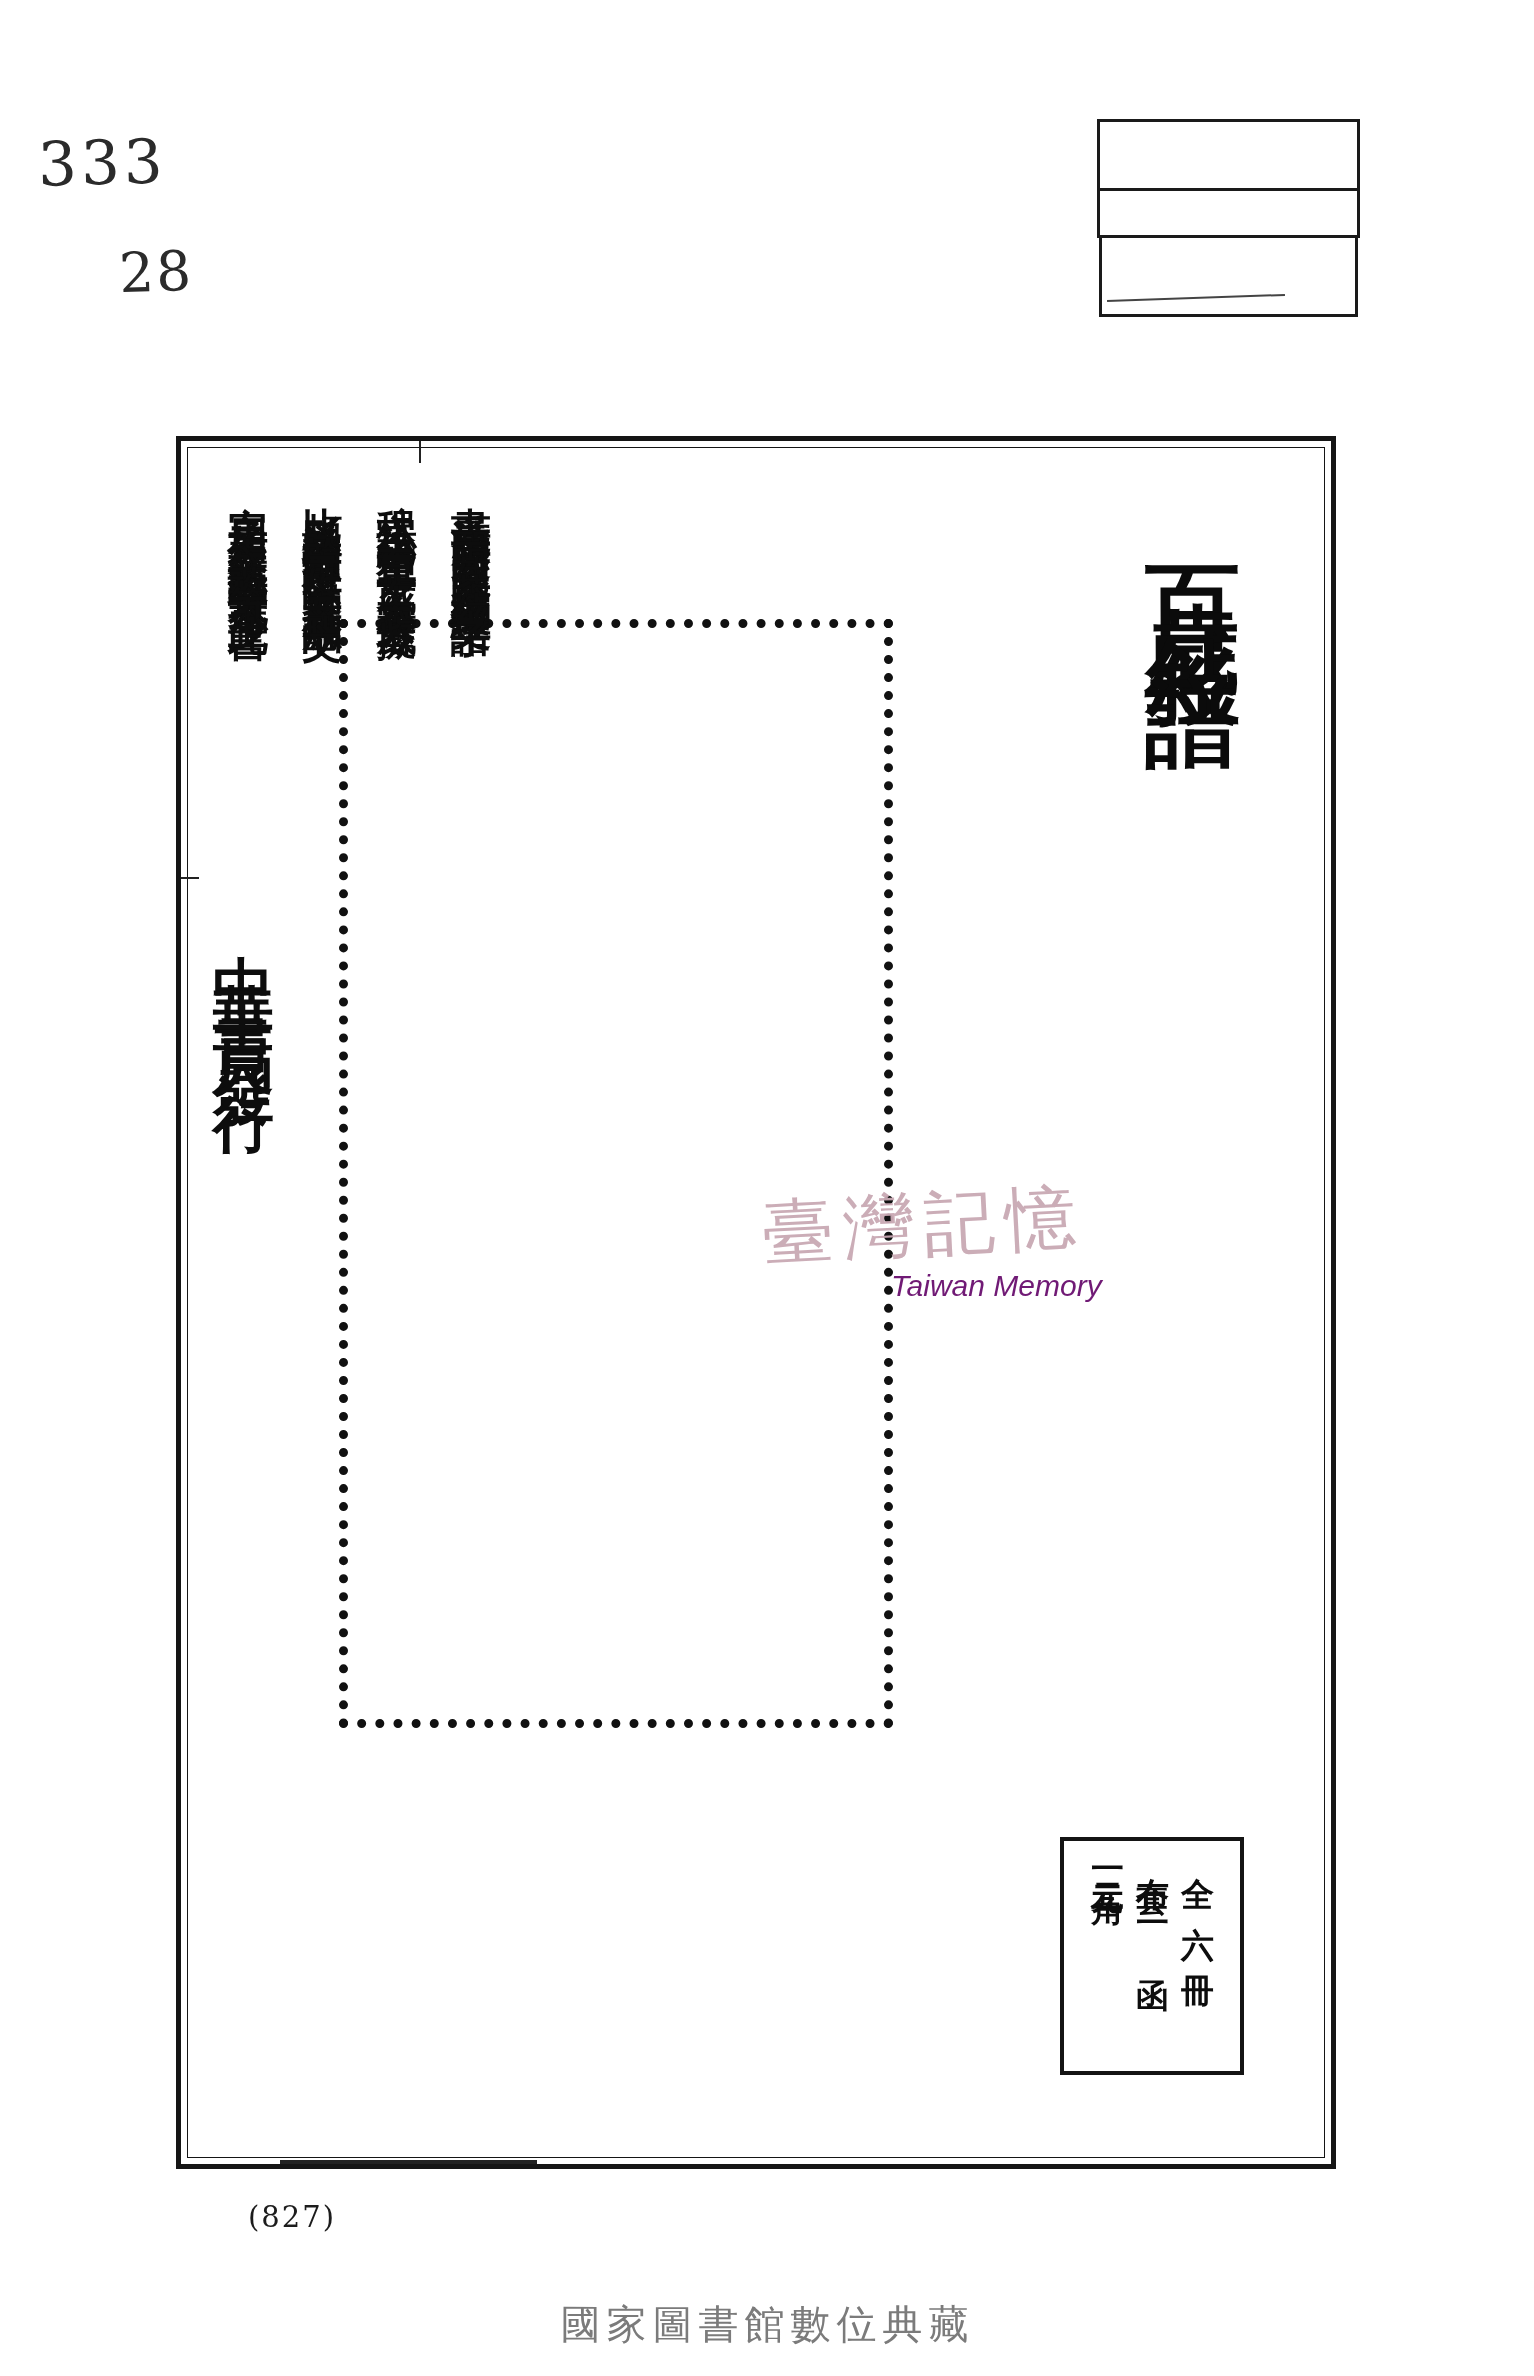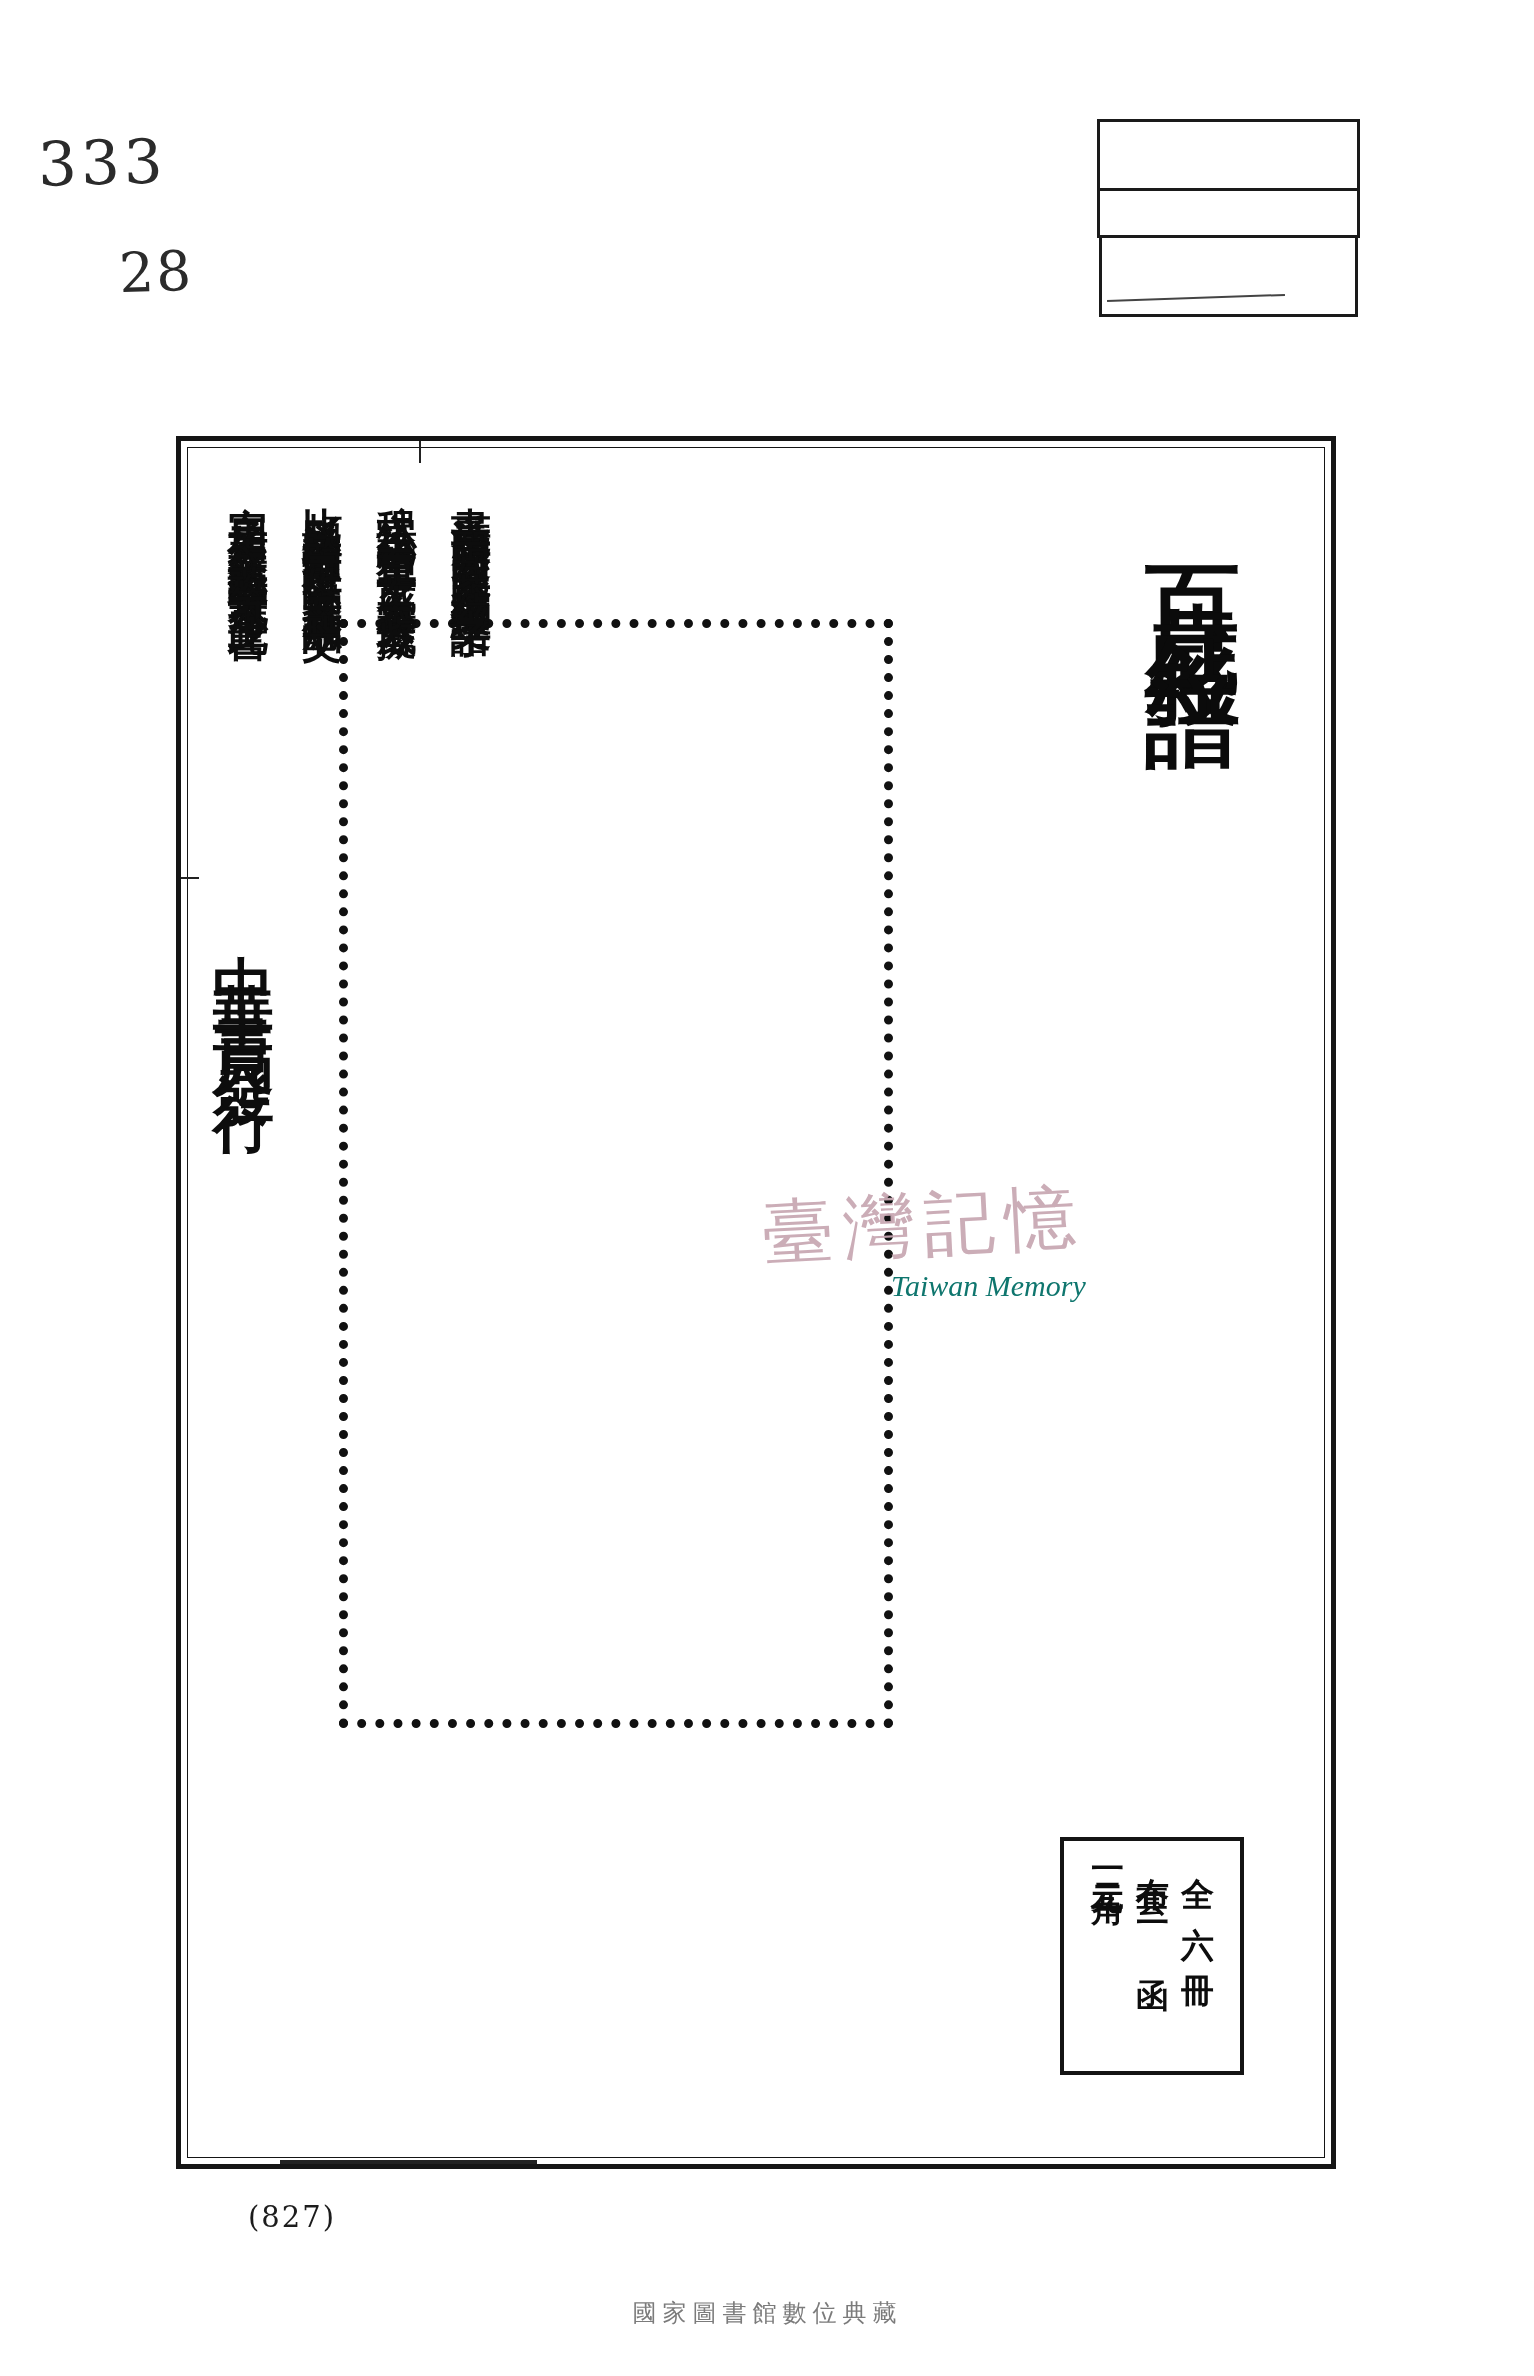"Taiwan Memory" .wm-en { color: #0f766e -> #701a75; font-family: Liberation Serif, serif -> Liberation Sans, sans-serif }
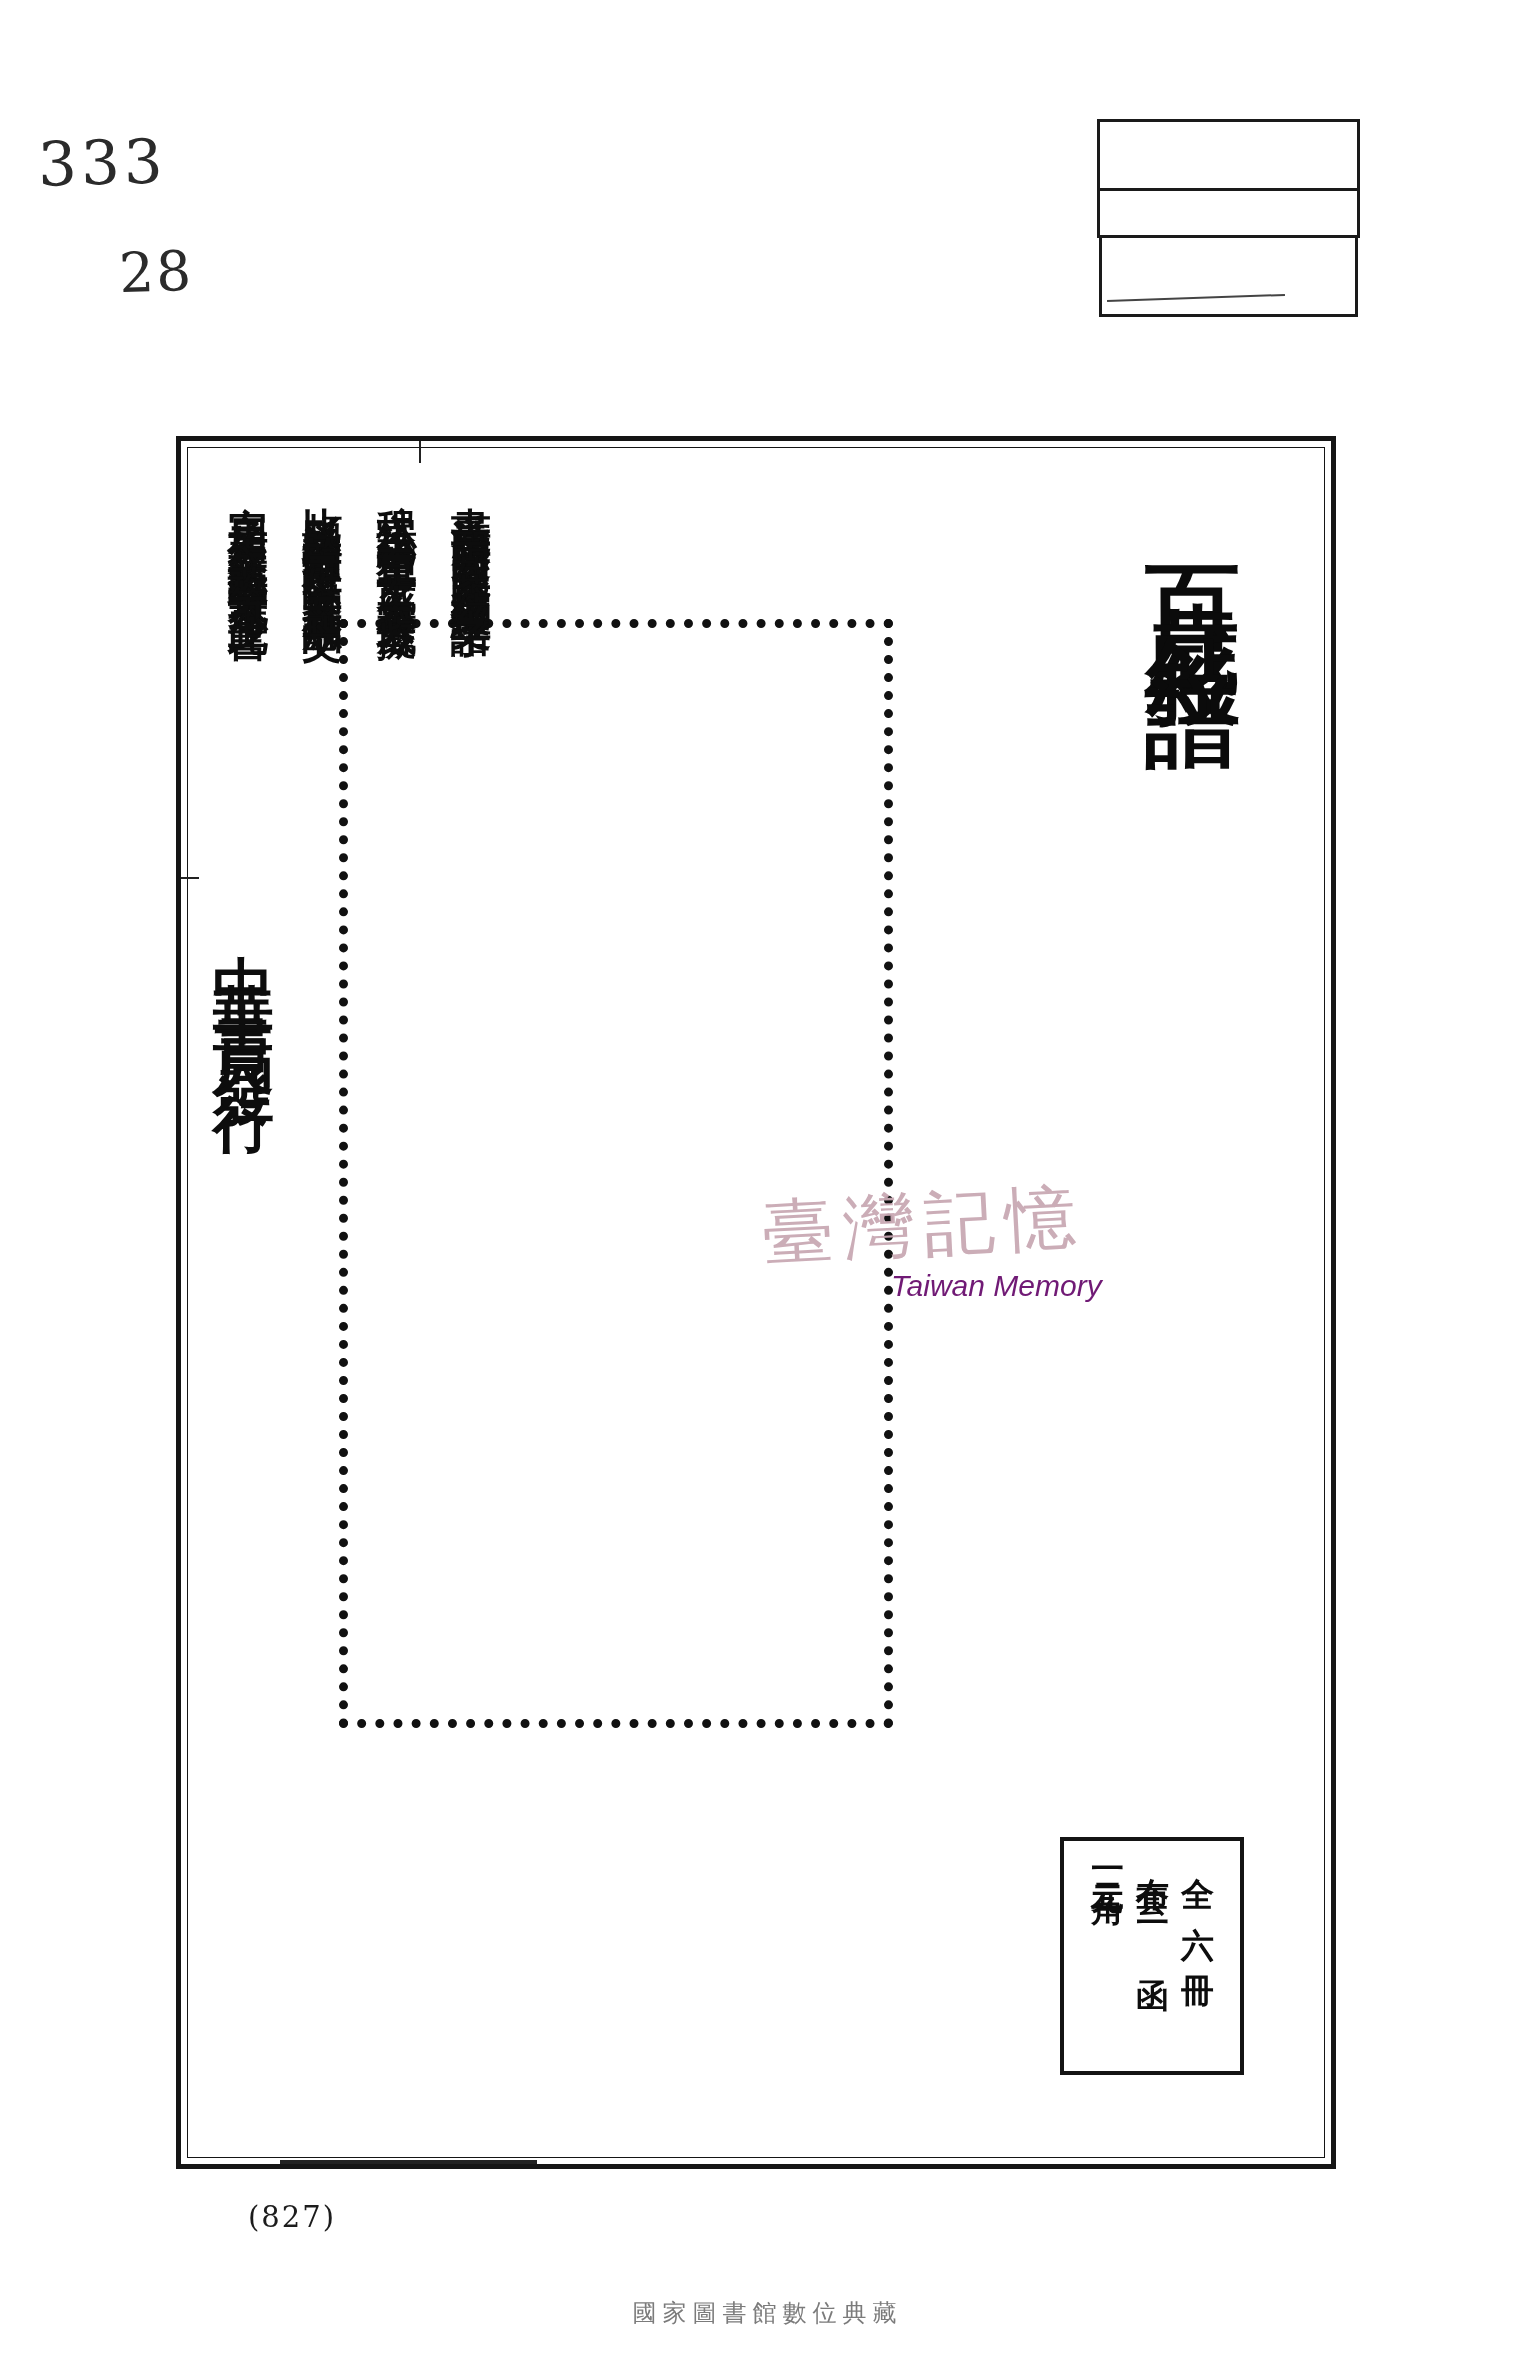"國家圖書館數位典藏" .footer-caption { font-size: 24px -> 40px }
